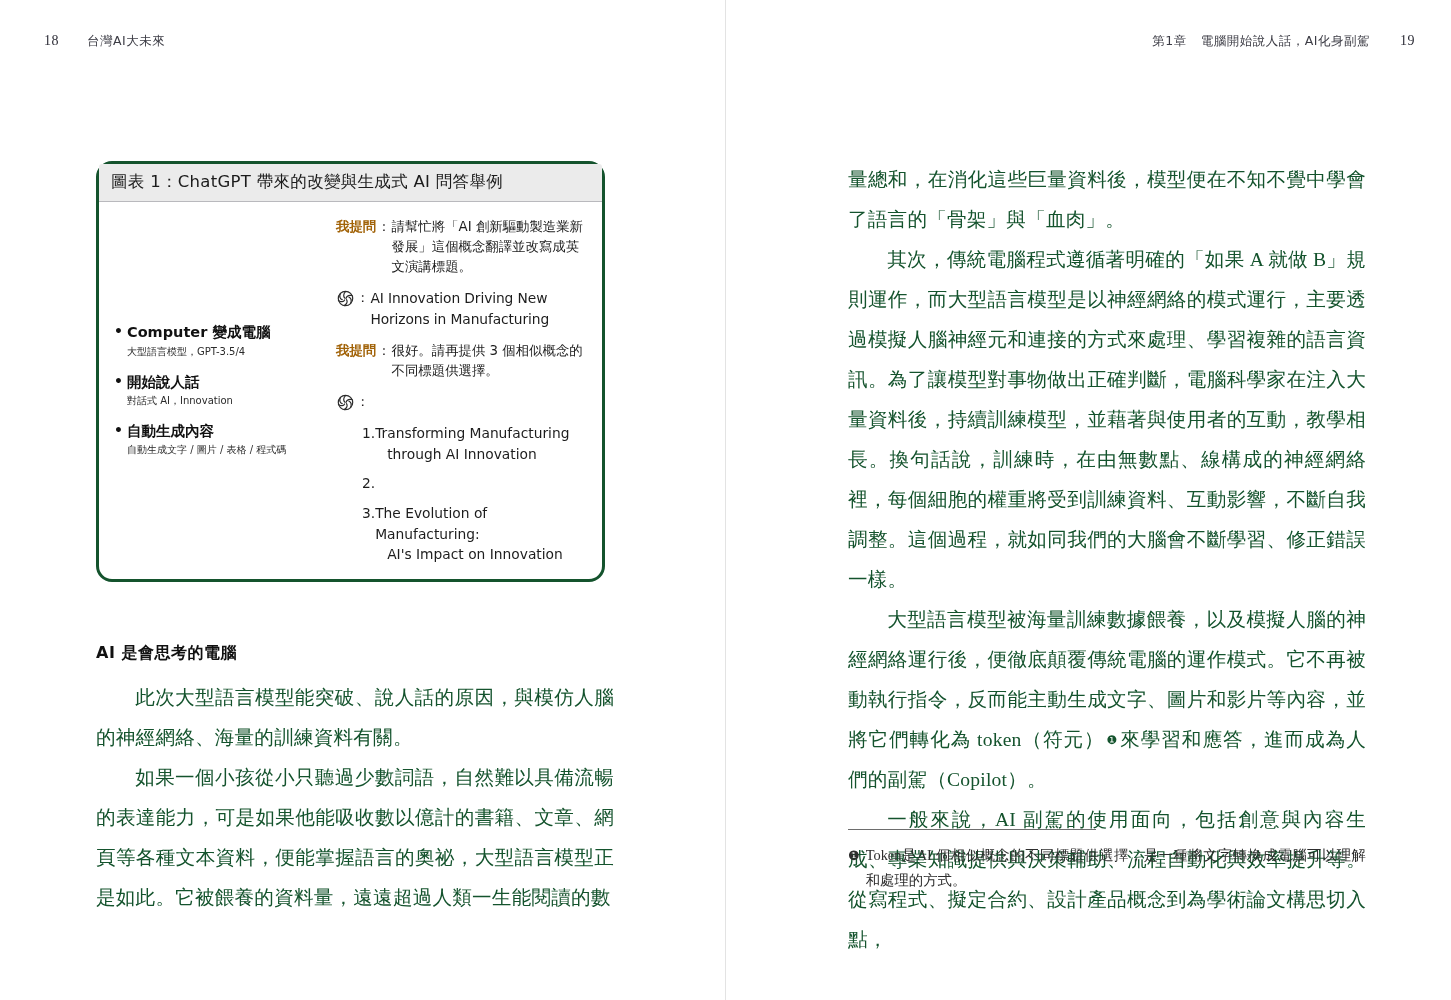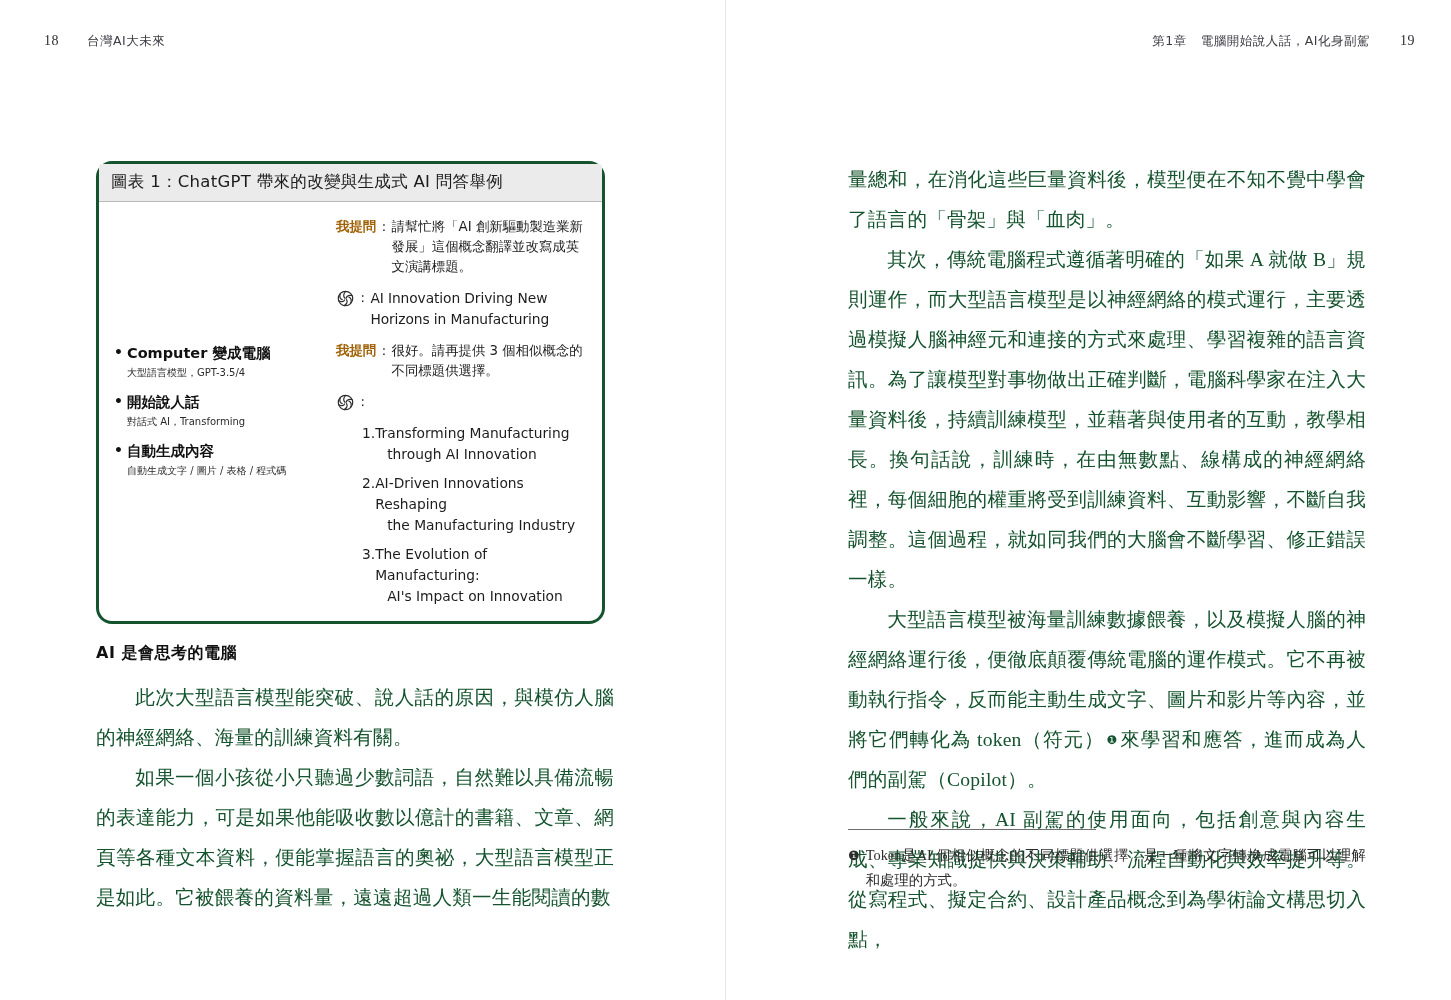"對話式 AI，Transforming" div.bullet-sub { text: Transforming -> Innovation }
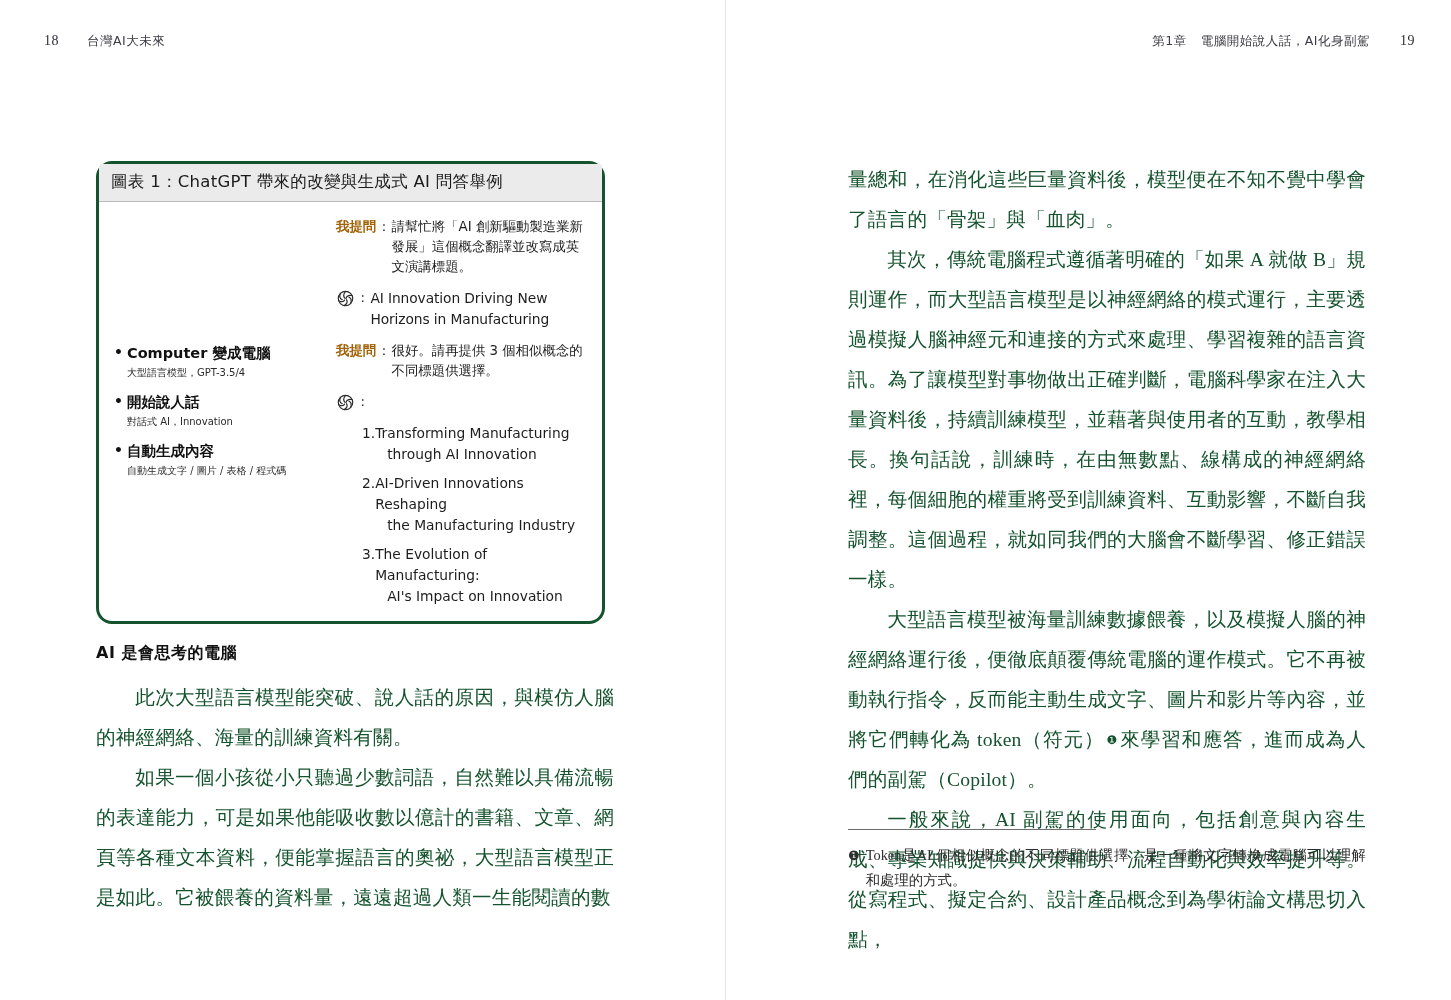"AI-Driven Innovations Reshaping" span.answer-body { html: <span> <span>AI-Driven Innovations Reshaping</span> <span>the Manufacturing Industry</span> </span> -> none }
